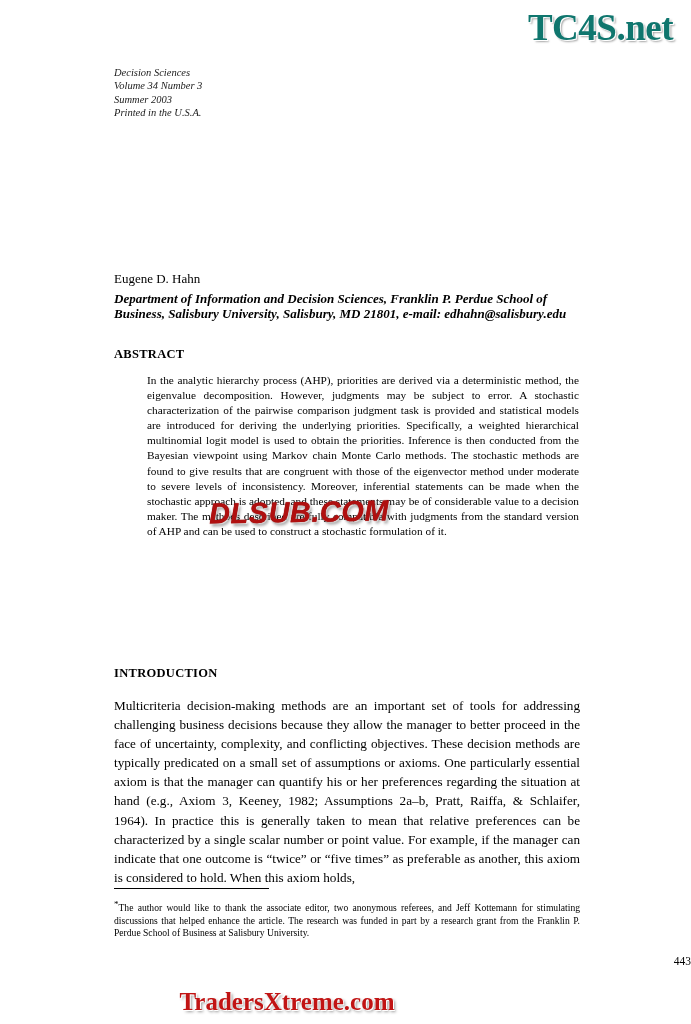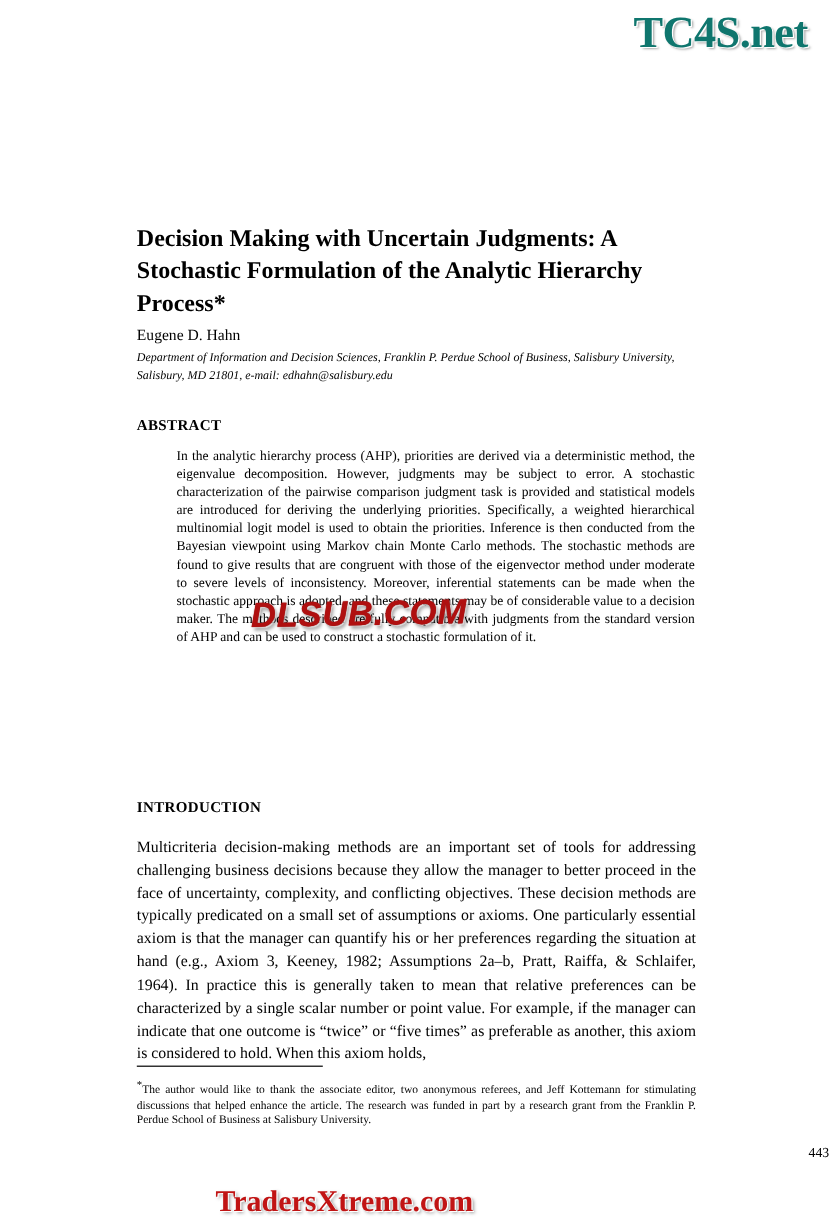"Decision Sciences" div.journal-header { html: none -> <div> <div>Decision Sciences</div> <div>Volume 34 Number 3</div> <div>Summer 2003</div> <div>Printed in the U.S.A.</div> </div> }
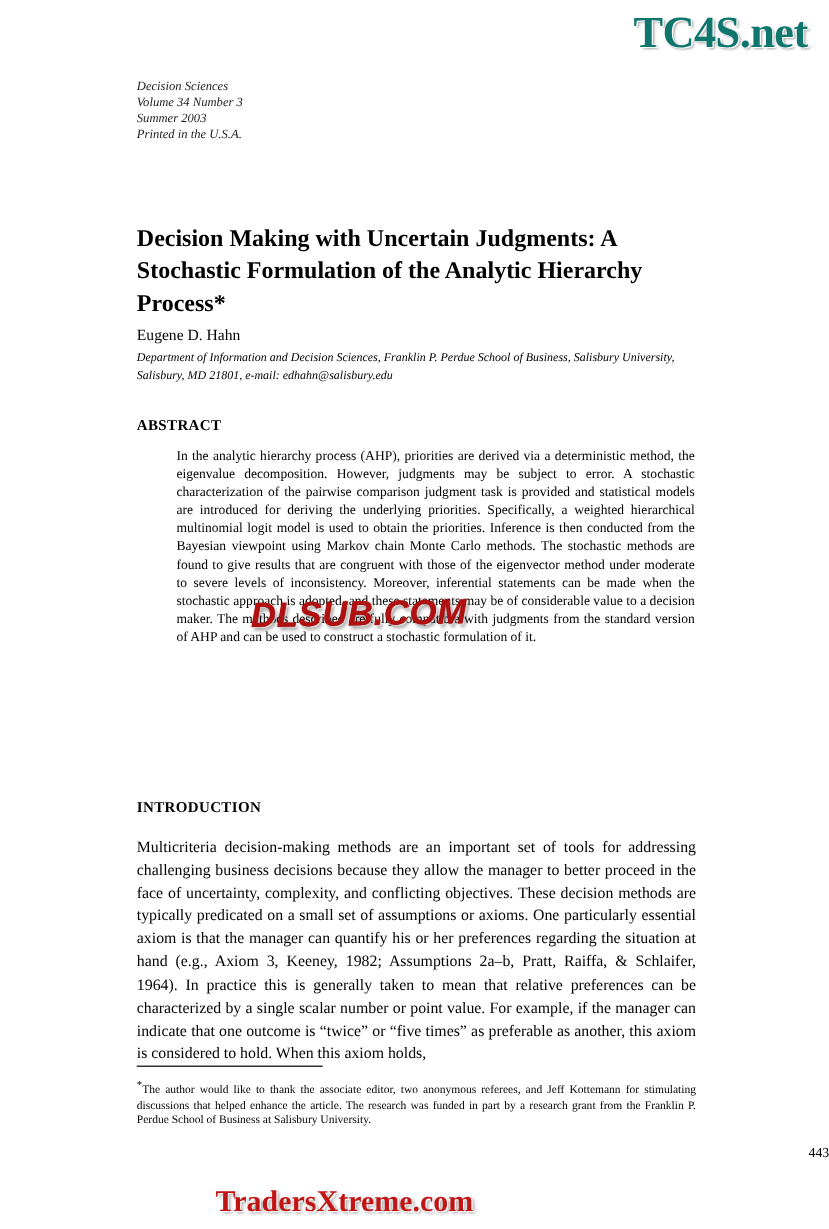"Decision Making with Uncertain" h1.title { html: <h1>Decision Making with Uncertain Judgments: A Stochastic Formulation of the Analytic Hierarchy Process*</h1> -> none }
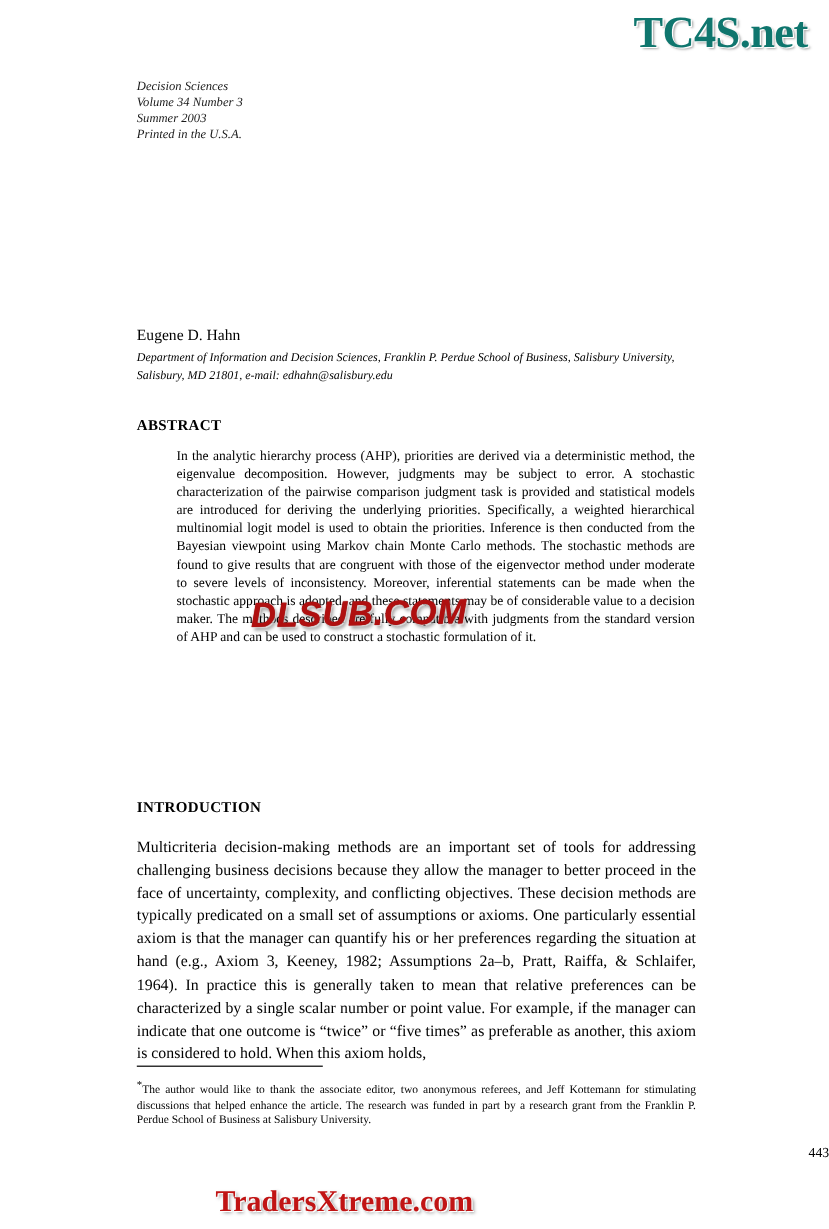"Department of Information and Decision" .affiliation { font-size: 10px -> 13px; font-weight: normal -> bold }
